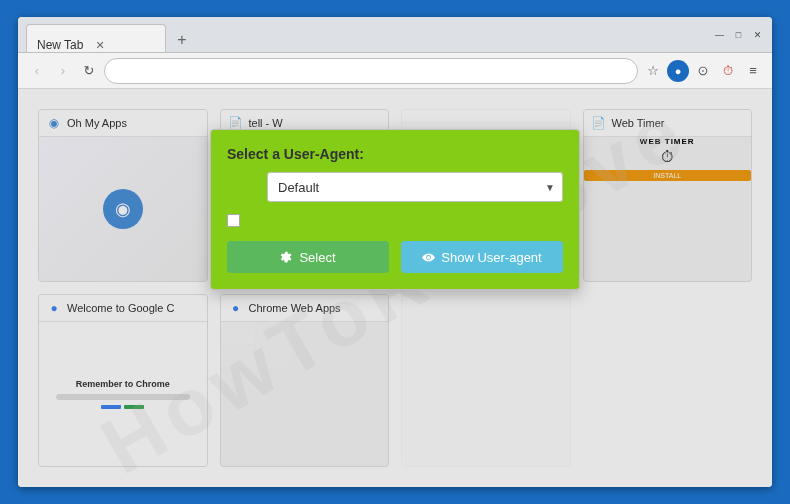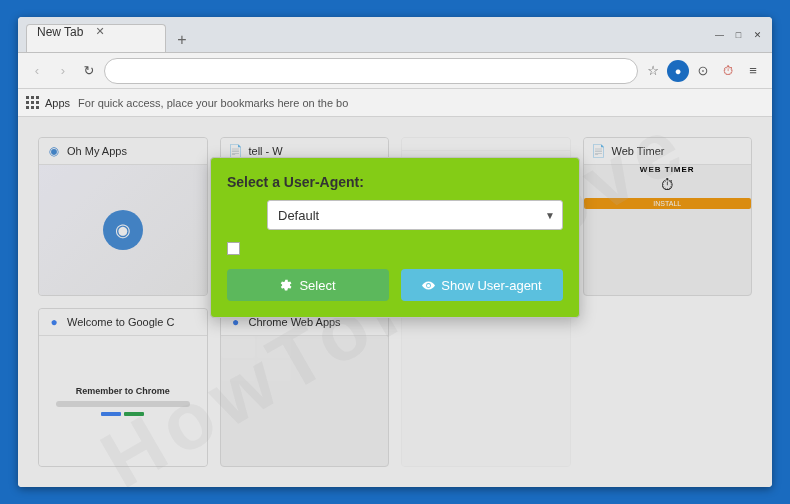"New Tab" .tab { align-items: flex-start -> flex-end }
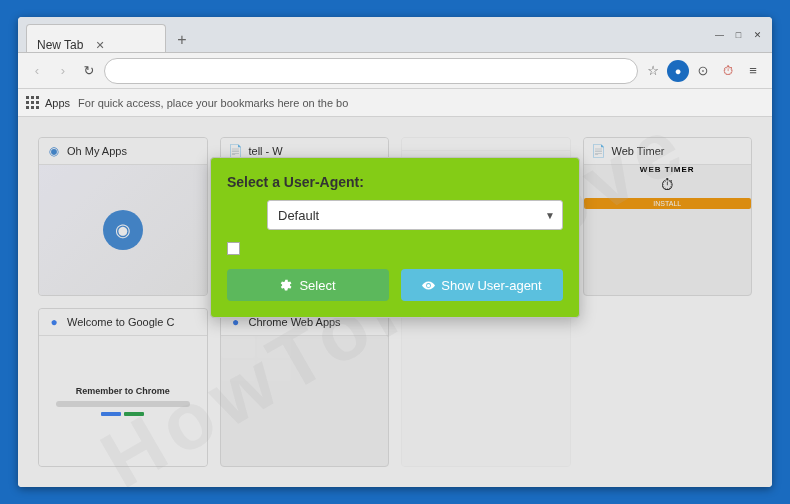"Apps" div.bookmarks-bar { html: <div> <div> <div> <span></span> <span></span> <span></span> <span></span> <span></span> <span></span> <span></span> <span></span> <span></span> </div> <span>Apps</span> </div> <span>For quick access, place your bookmarks here on the bo</span> </div> -> none }
